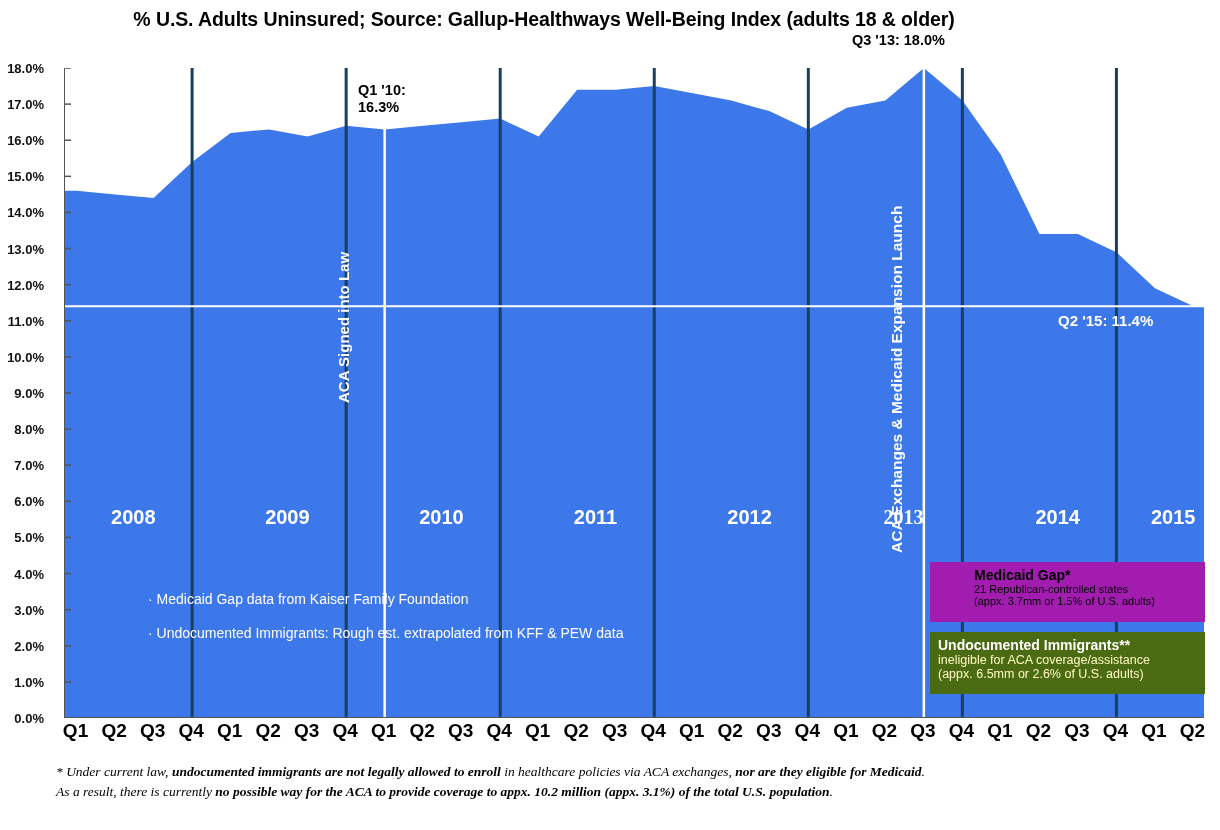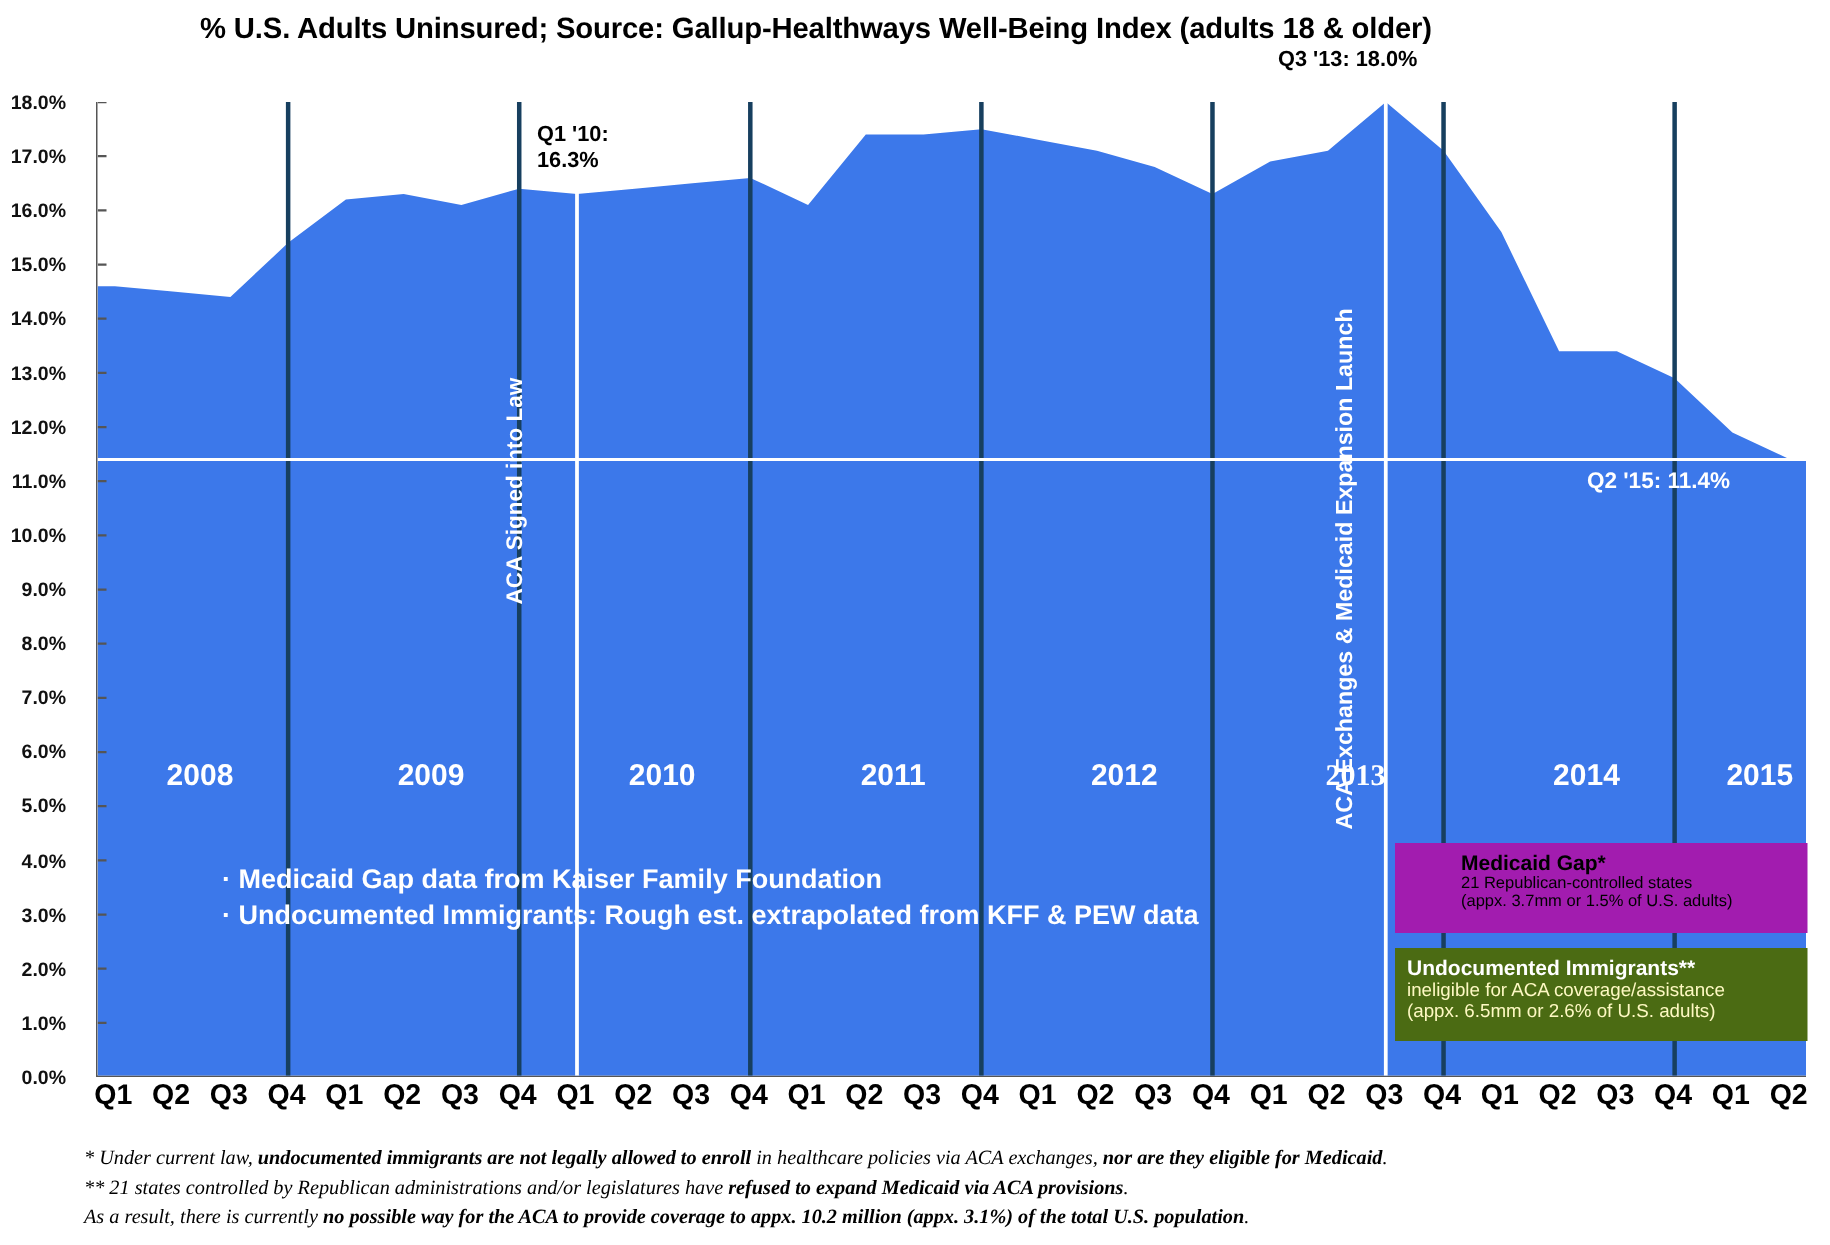"· Medicaid Gap data from" #credit .c-sub { font-size: 18px -> 14px; font-weight: bold -> normal; margin-top: 3px -> 18px }
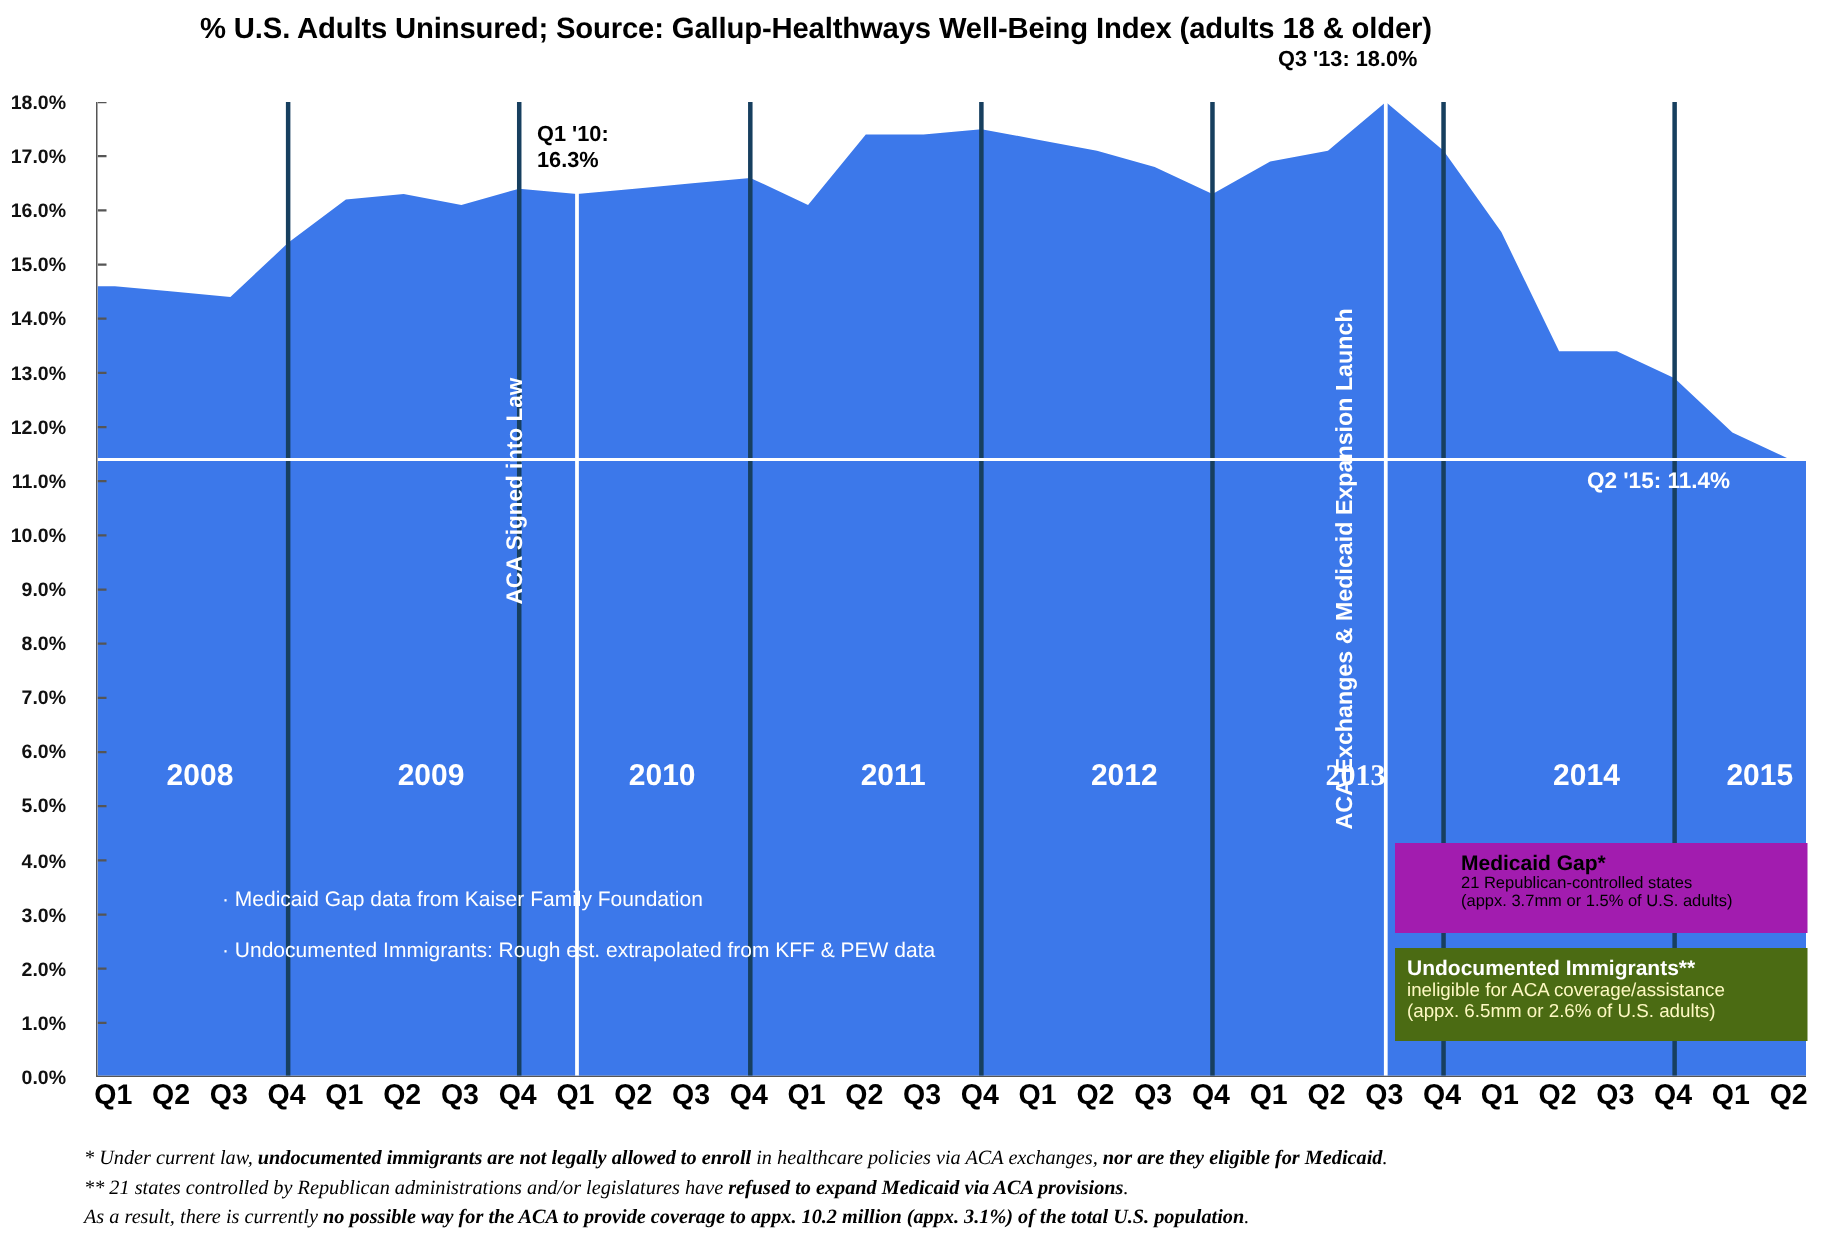"** 21 states controlled by" div { html: <div> <span>** 21 states controlled by Republican administrations and/or legislatures have </span><b>refused to expand Medicaid via ACA provisions</b><span>.</span> </div> -> none }
